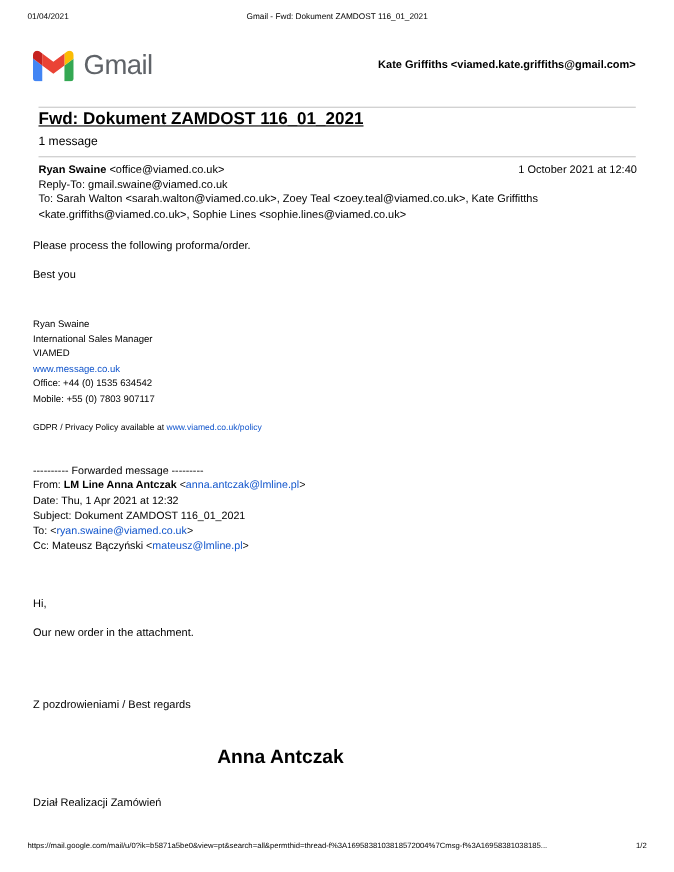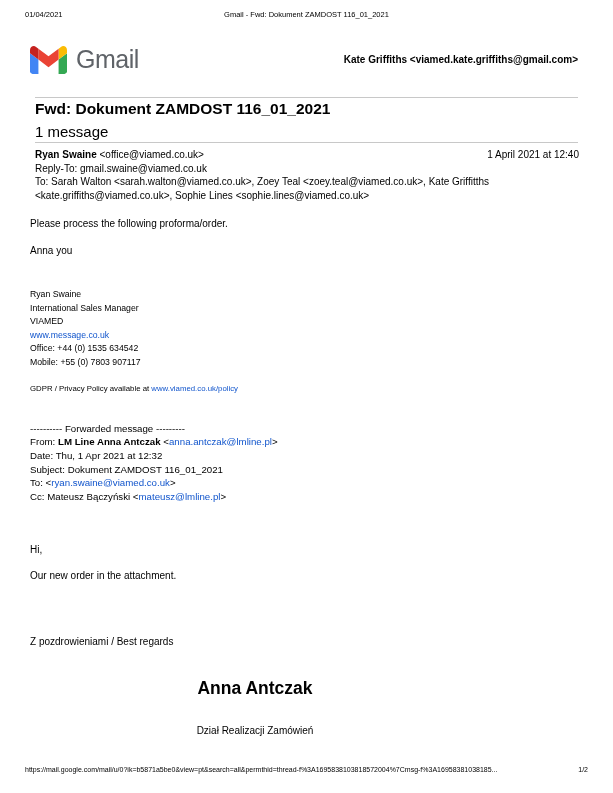"Fwd: Dokument ZAMDOST 116_01_2021" .subject { text-decoration: none -> underline }
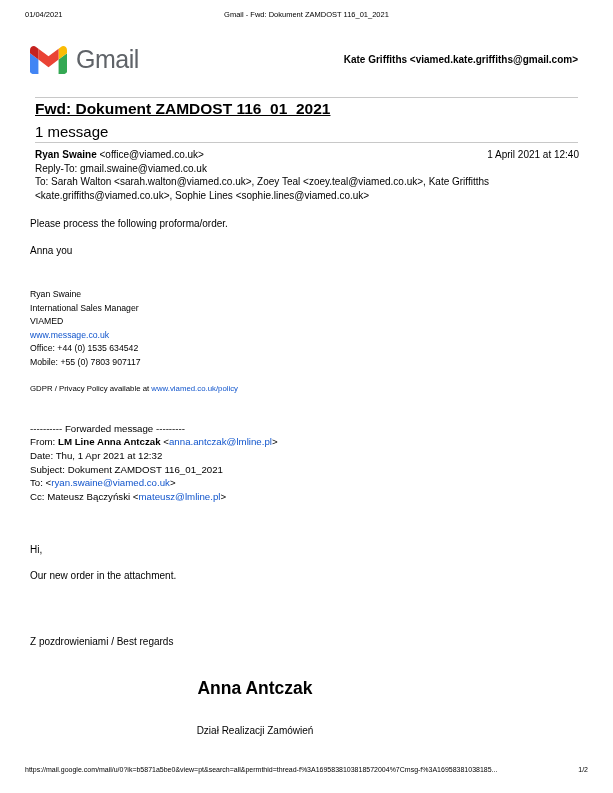"1 message" .msg-count { font-size: 15px -> 11px }
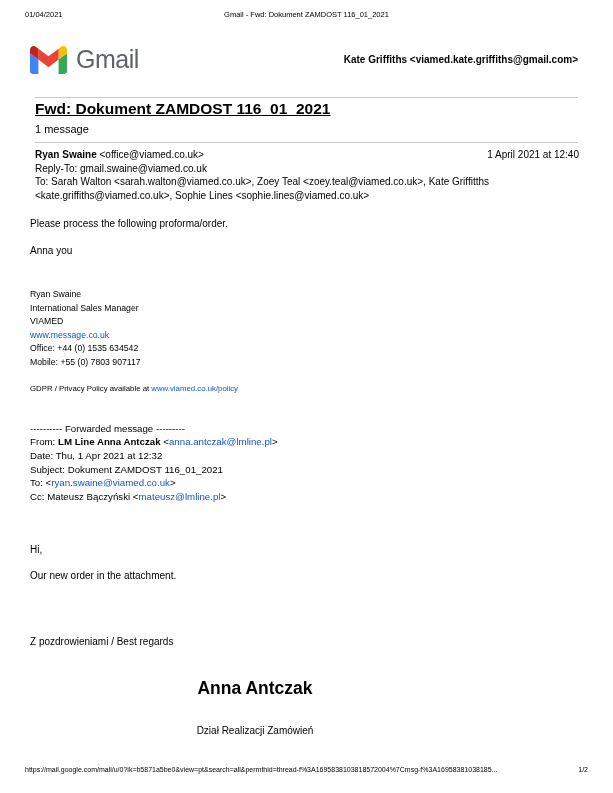"1 April 2021 at 12:40" span { text: April -> October }
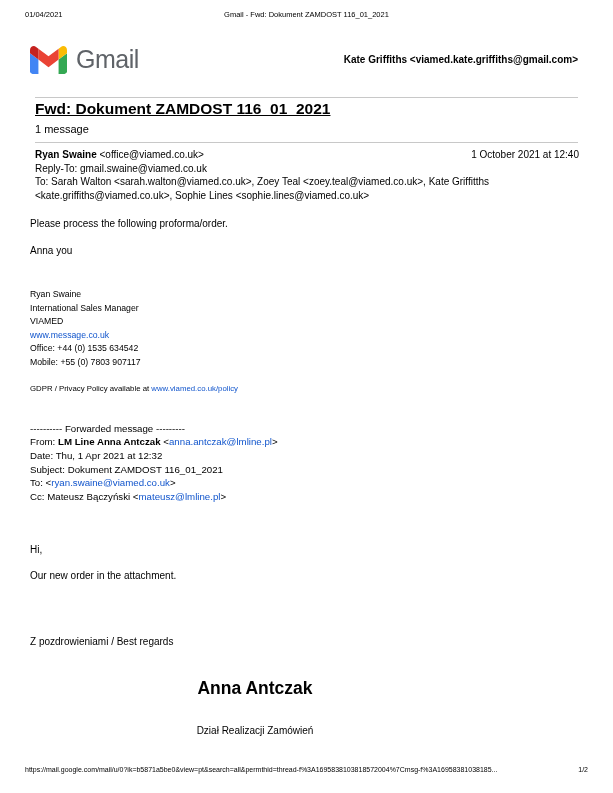"Anna you" div.p { text: Anna -> Best }
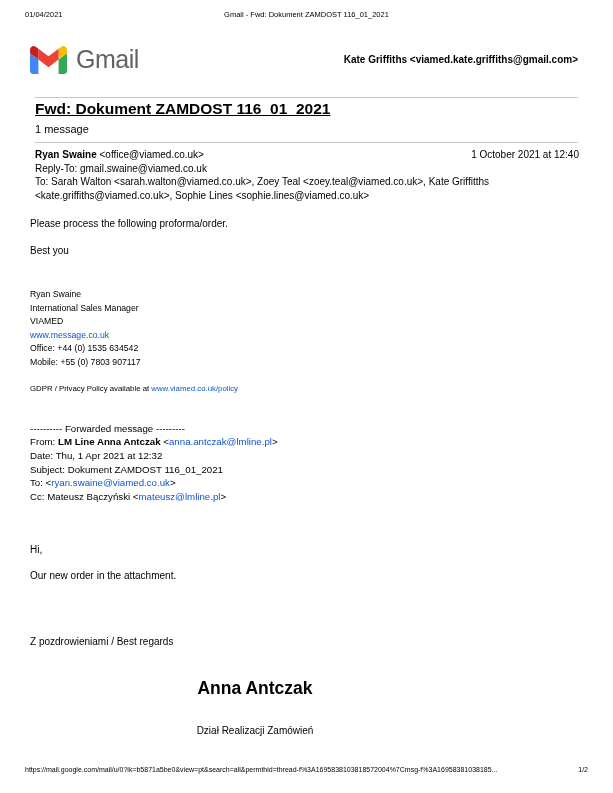"Dział Realizacji Zamówień" .sender-dept { text-align: center -> none }
